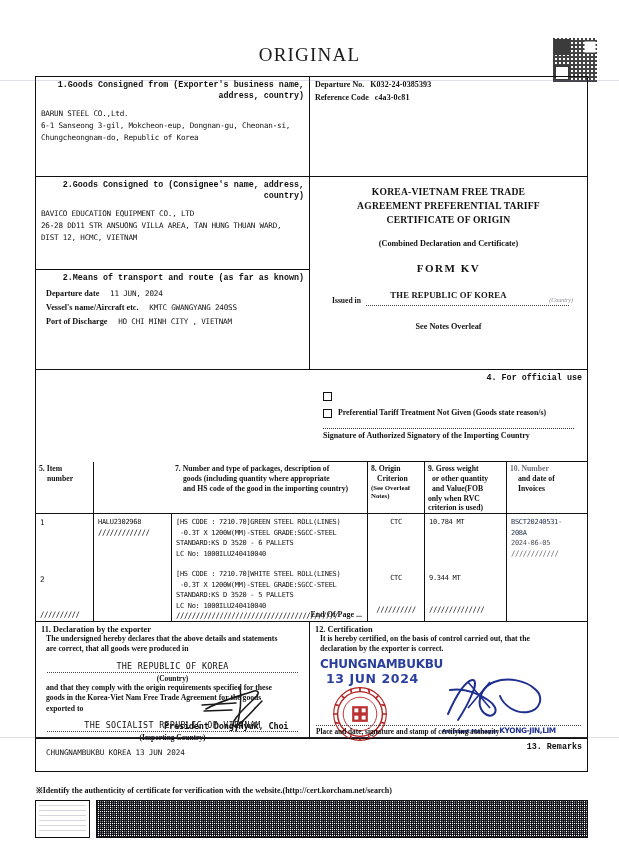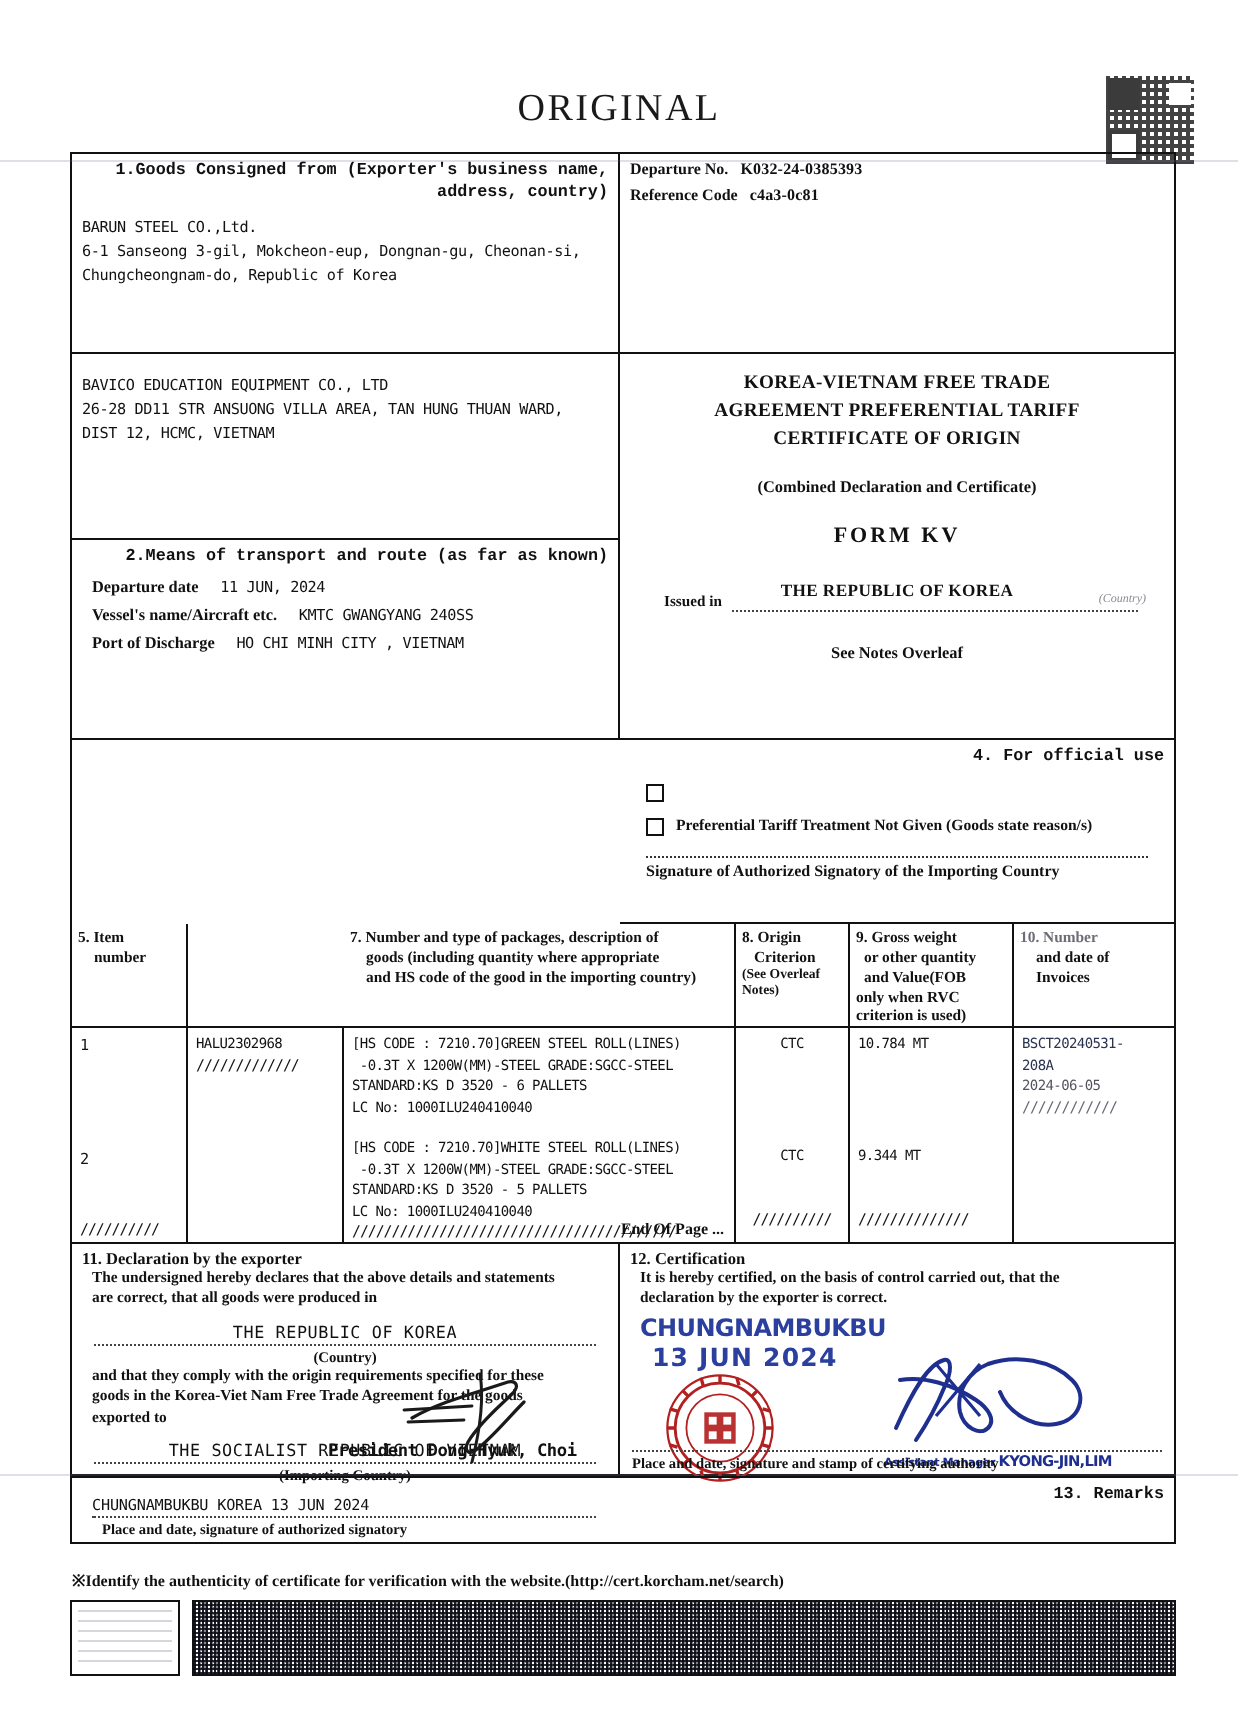"2.Goods Consigned to (Consignee's name," div.lbl { html: none -> <div>2.Goods Consigned to (Consignee's name, address, country)</div> }
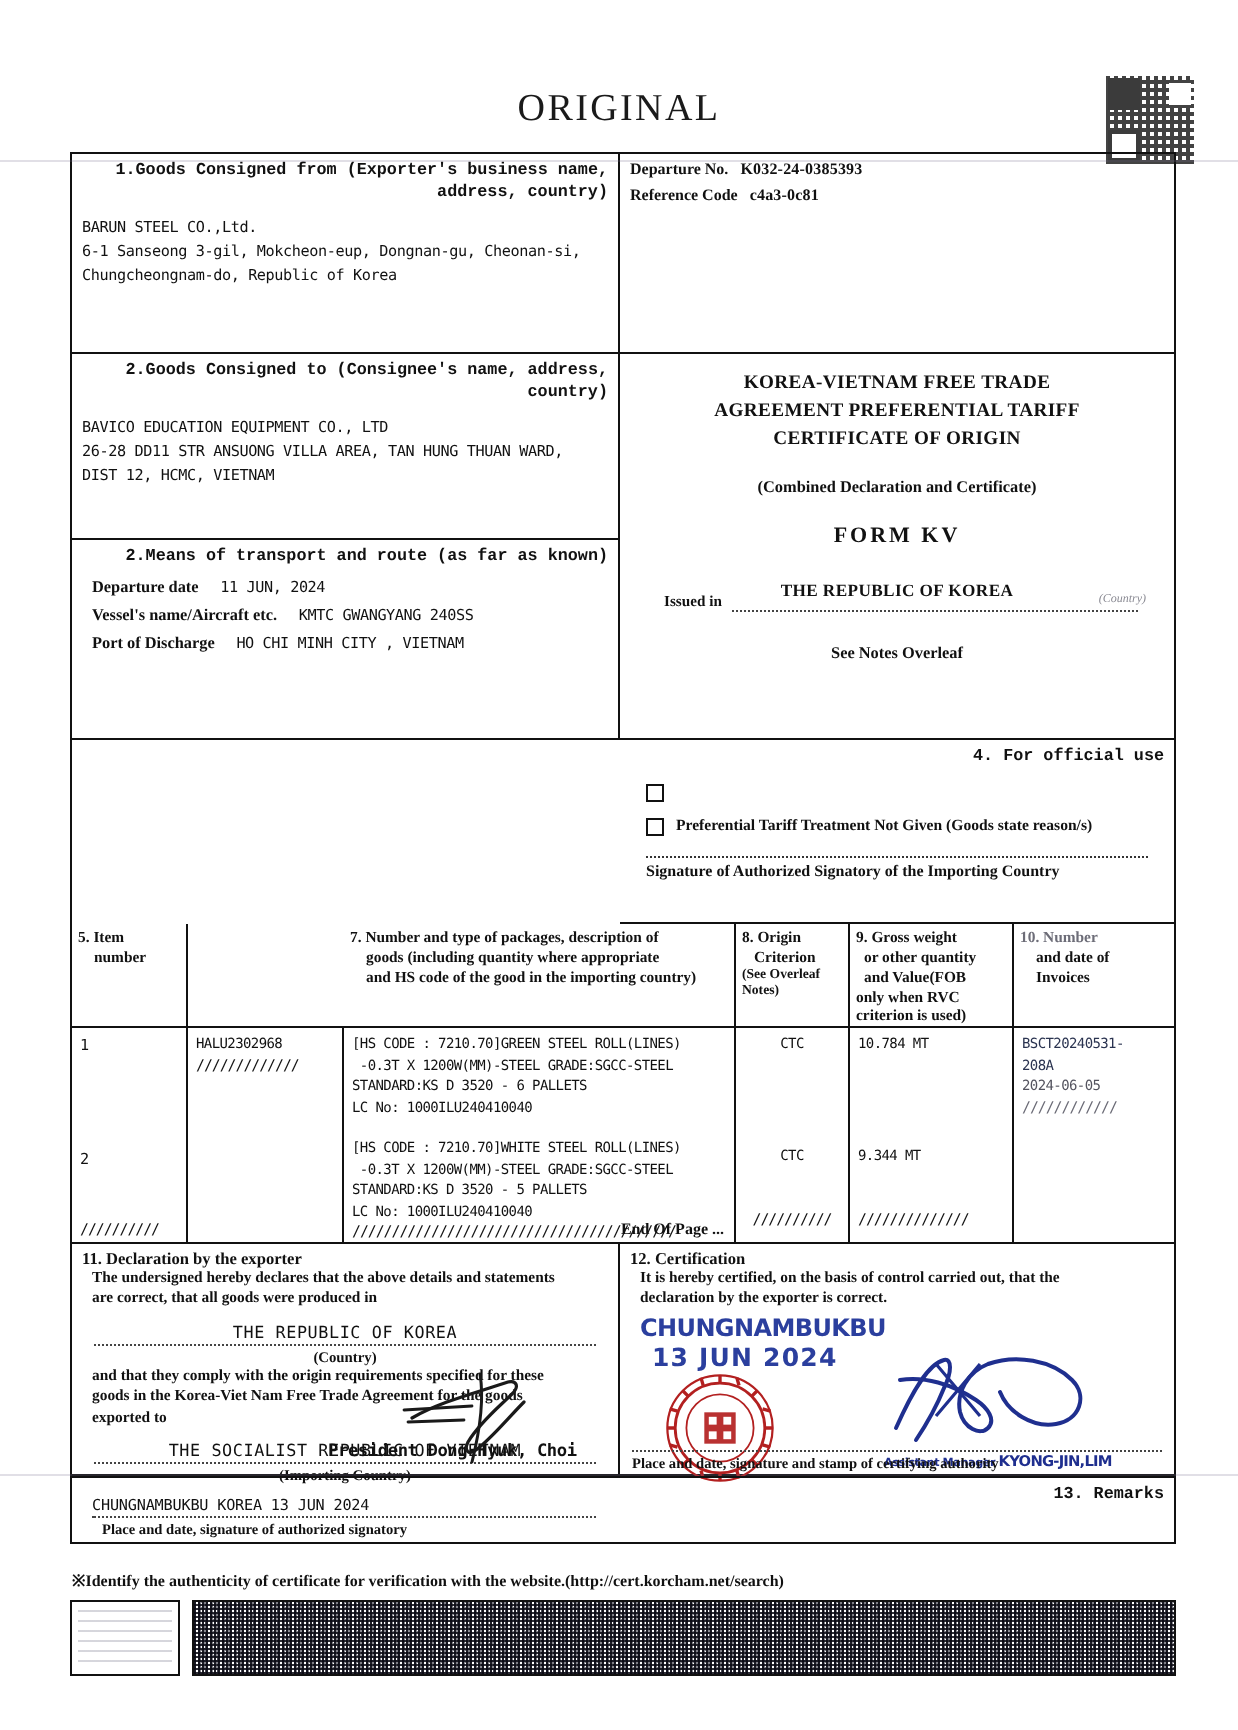"Place and date, signature of" div.place-cap { html: <div>Place and date, signature of authorized signatory</div> -> none }
